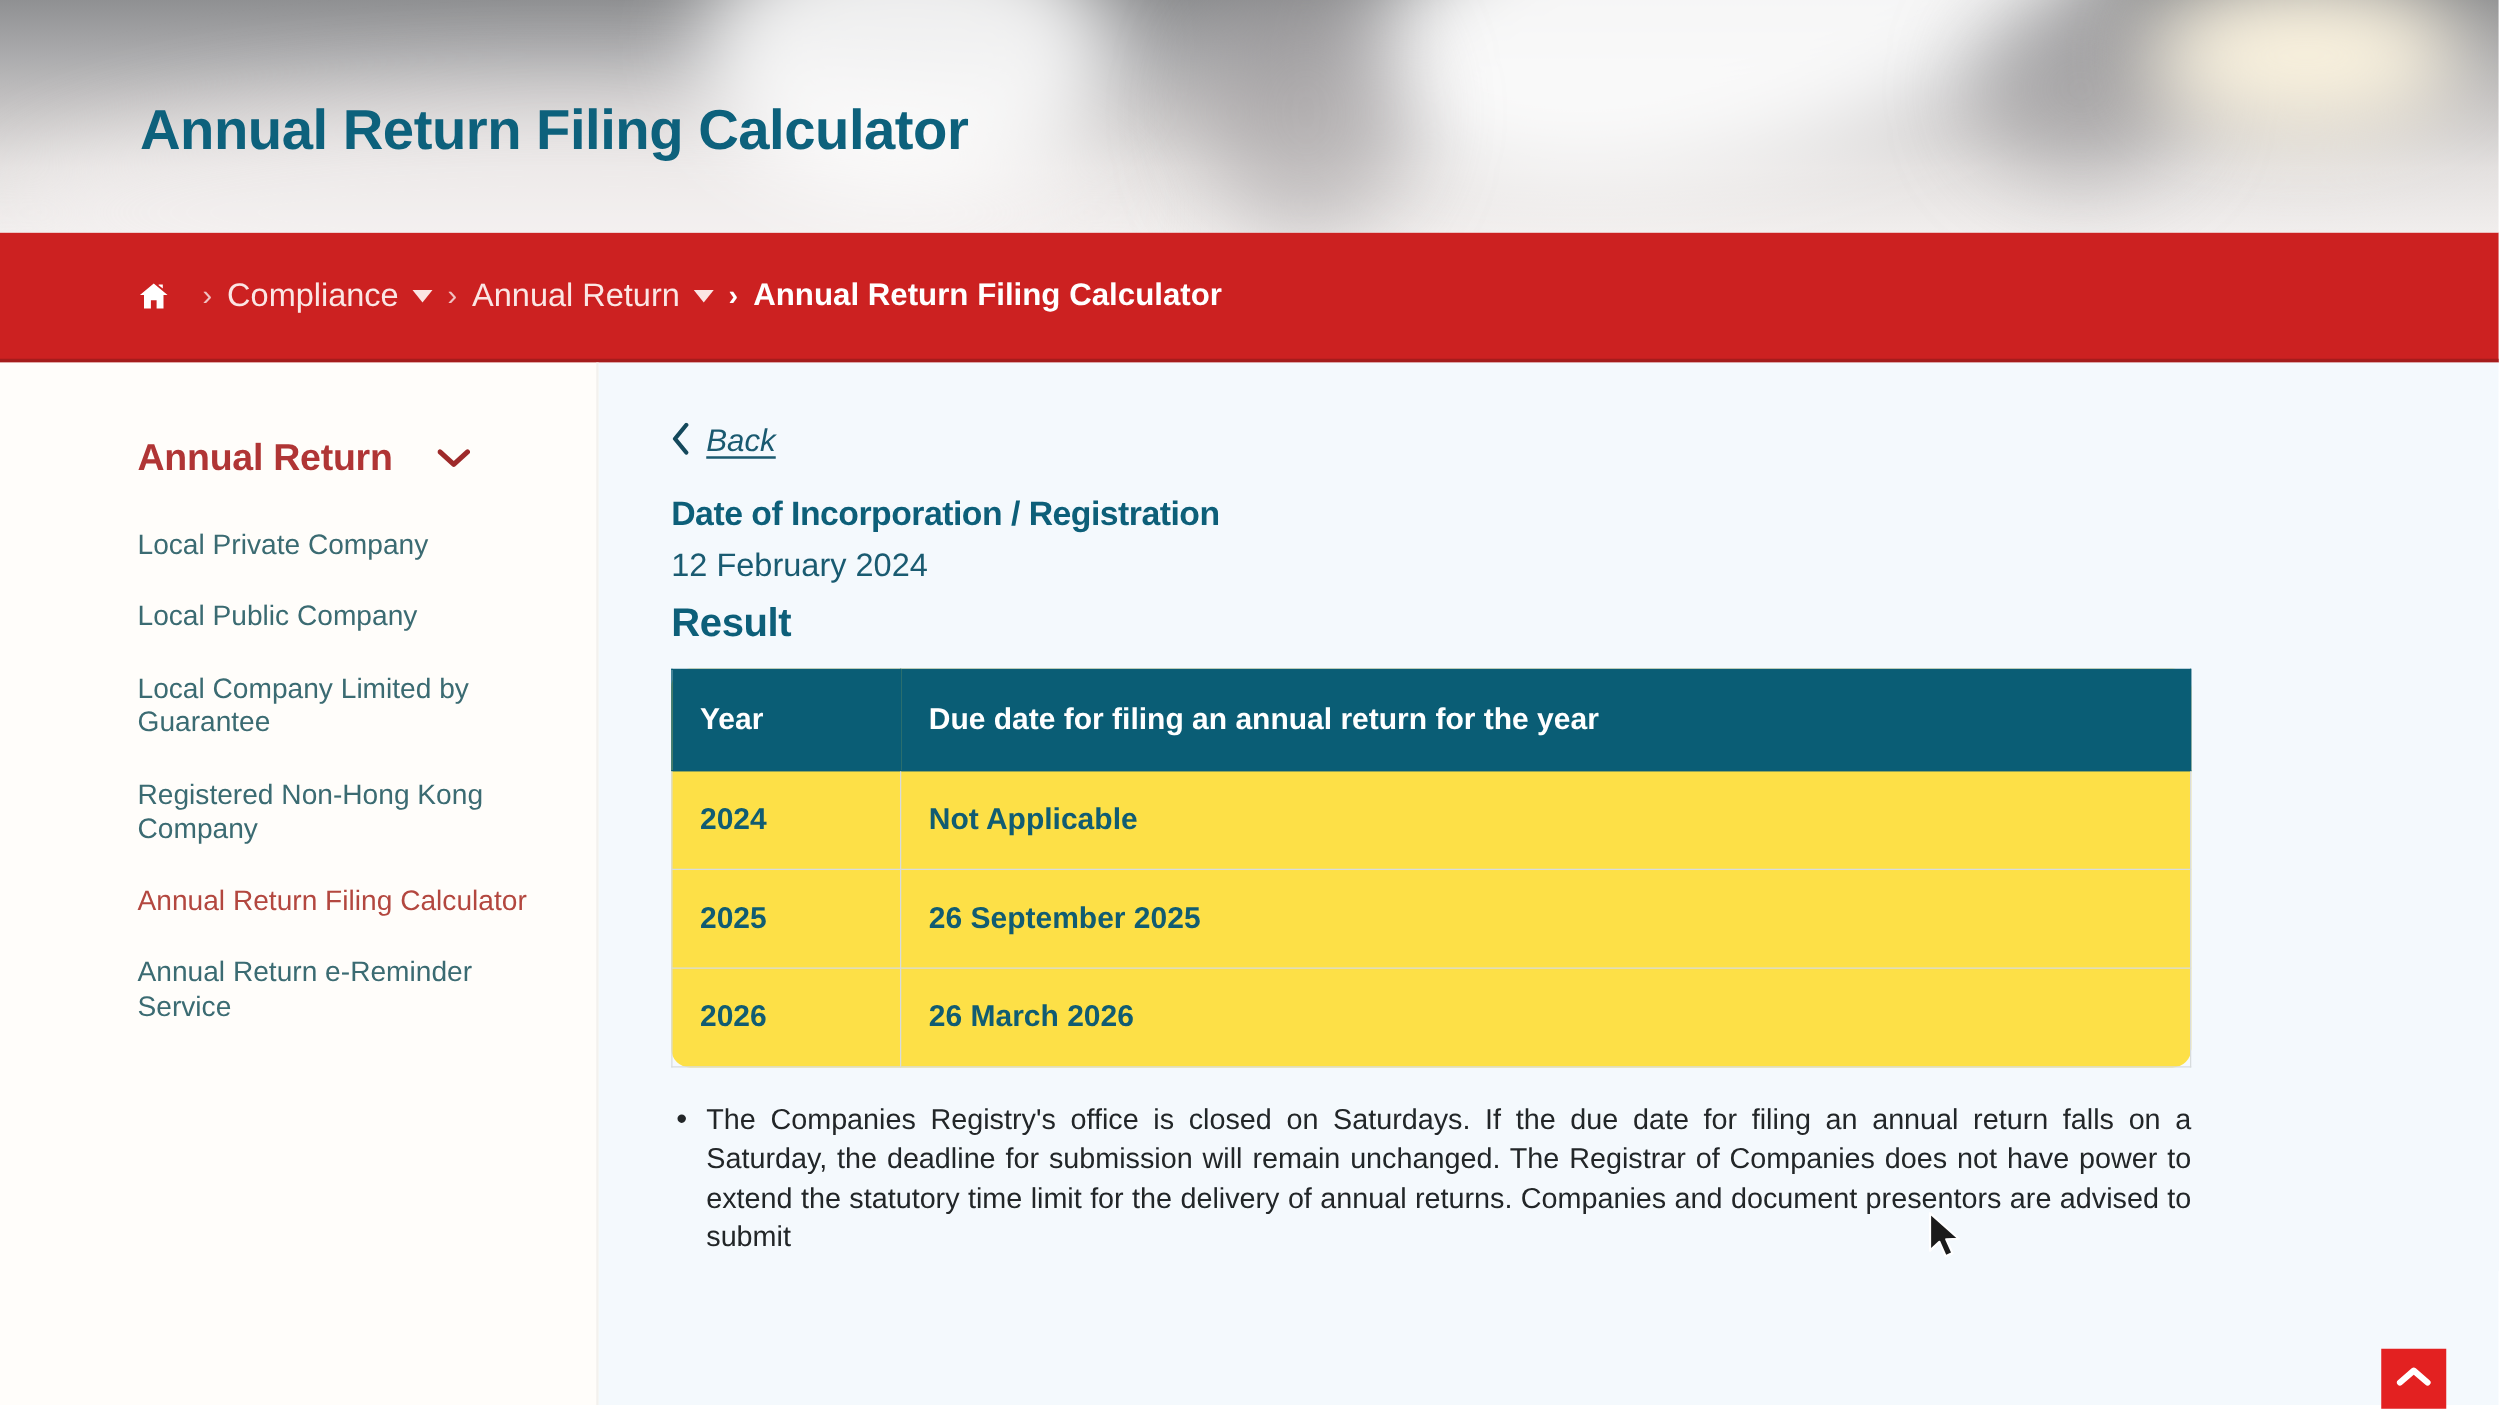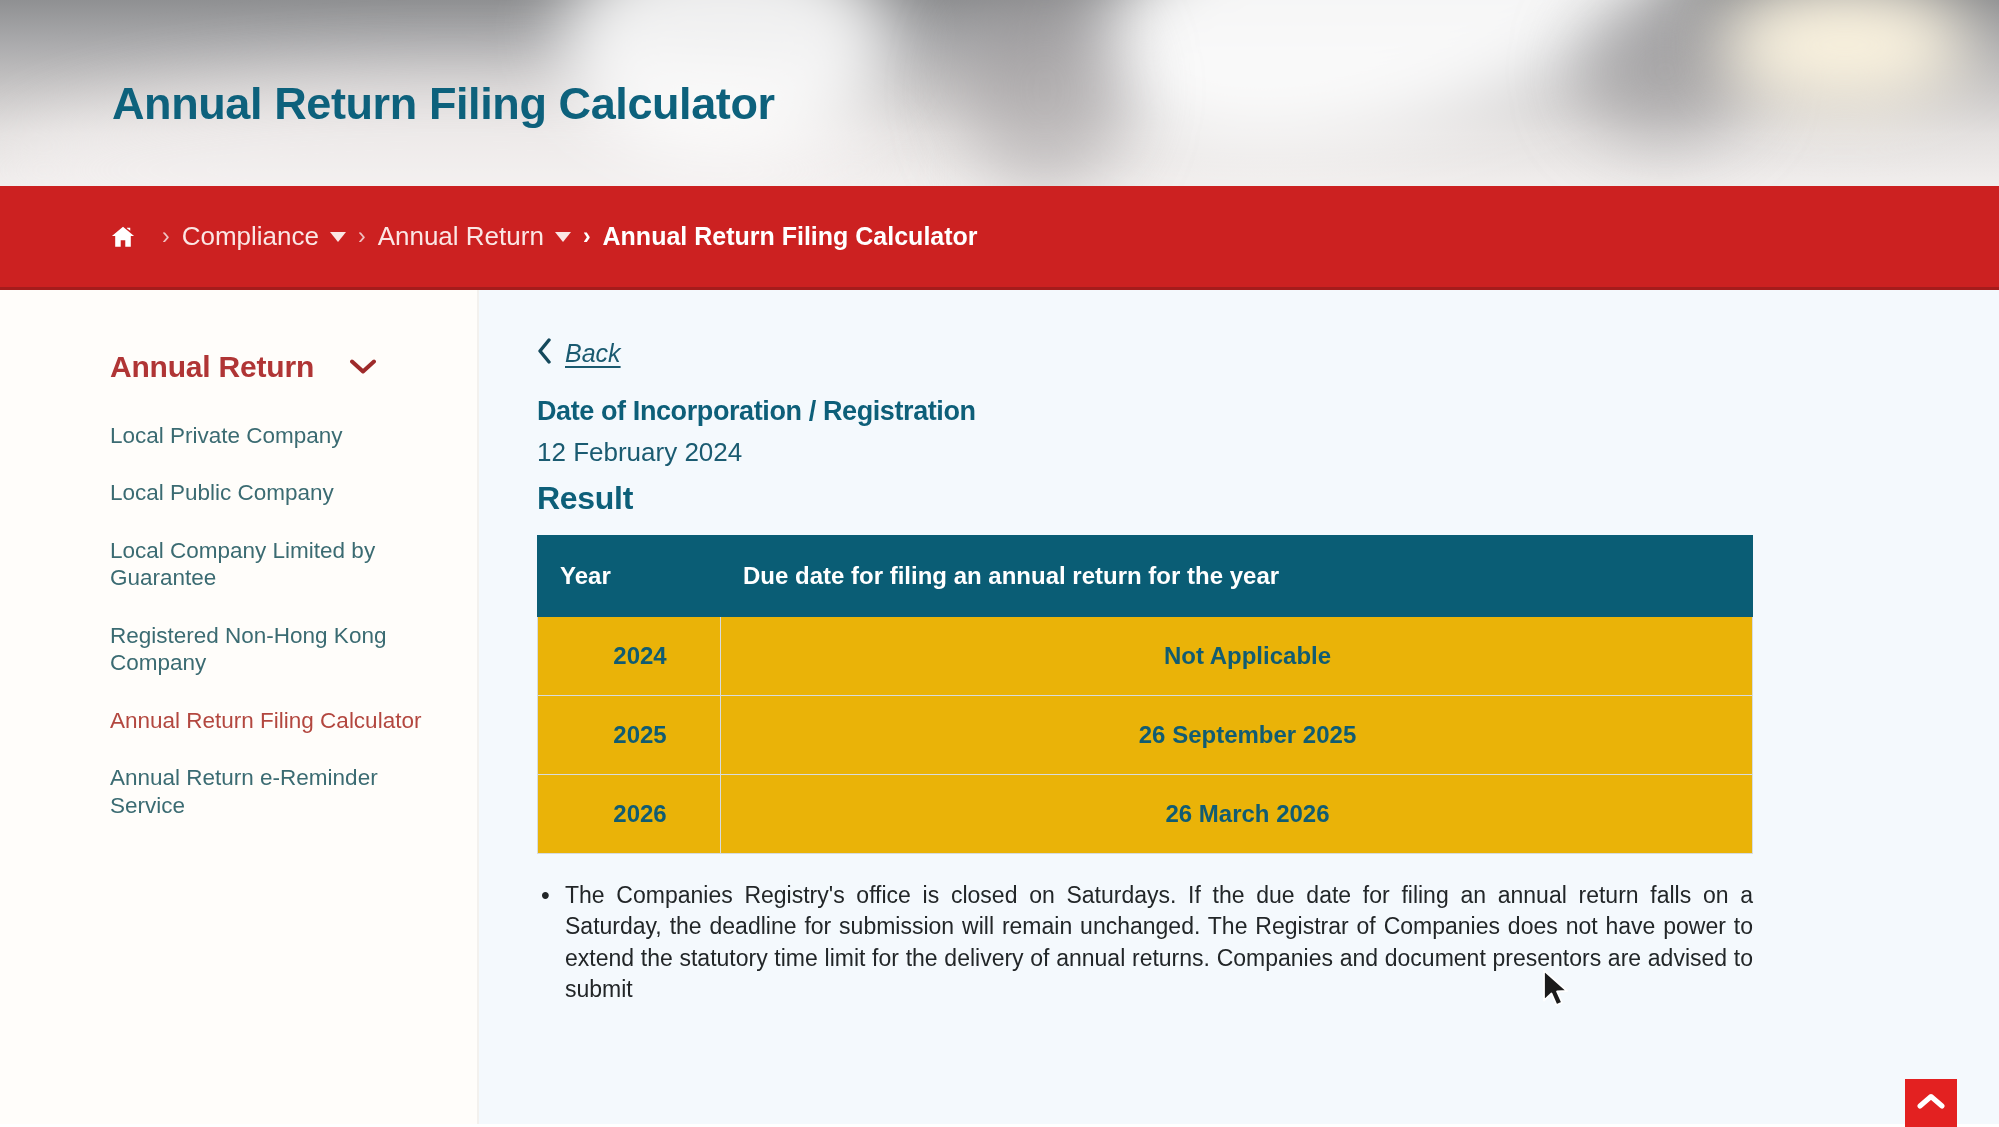"Year" table.result-table { background: #eab308 -> #fde047; border-radius: none -> 15px }
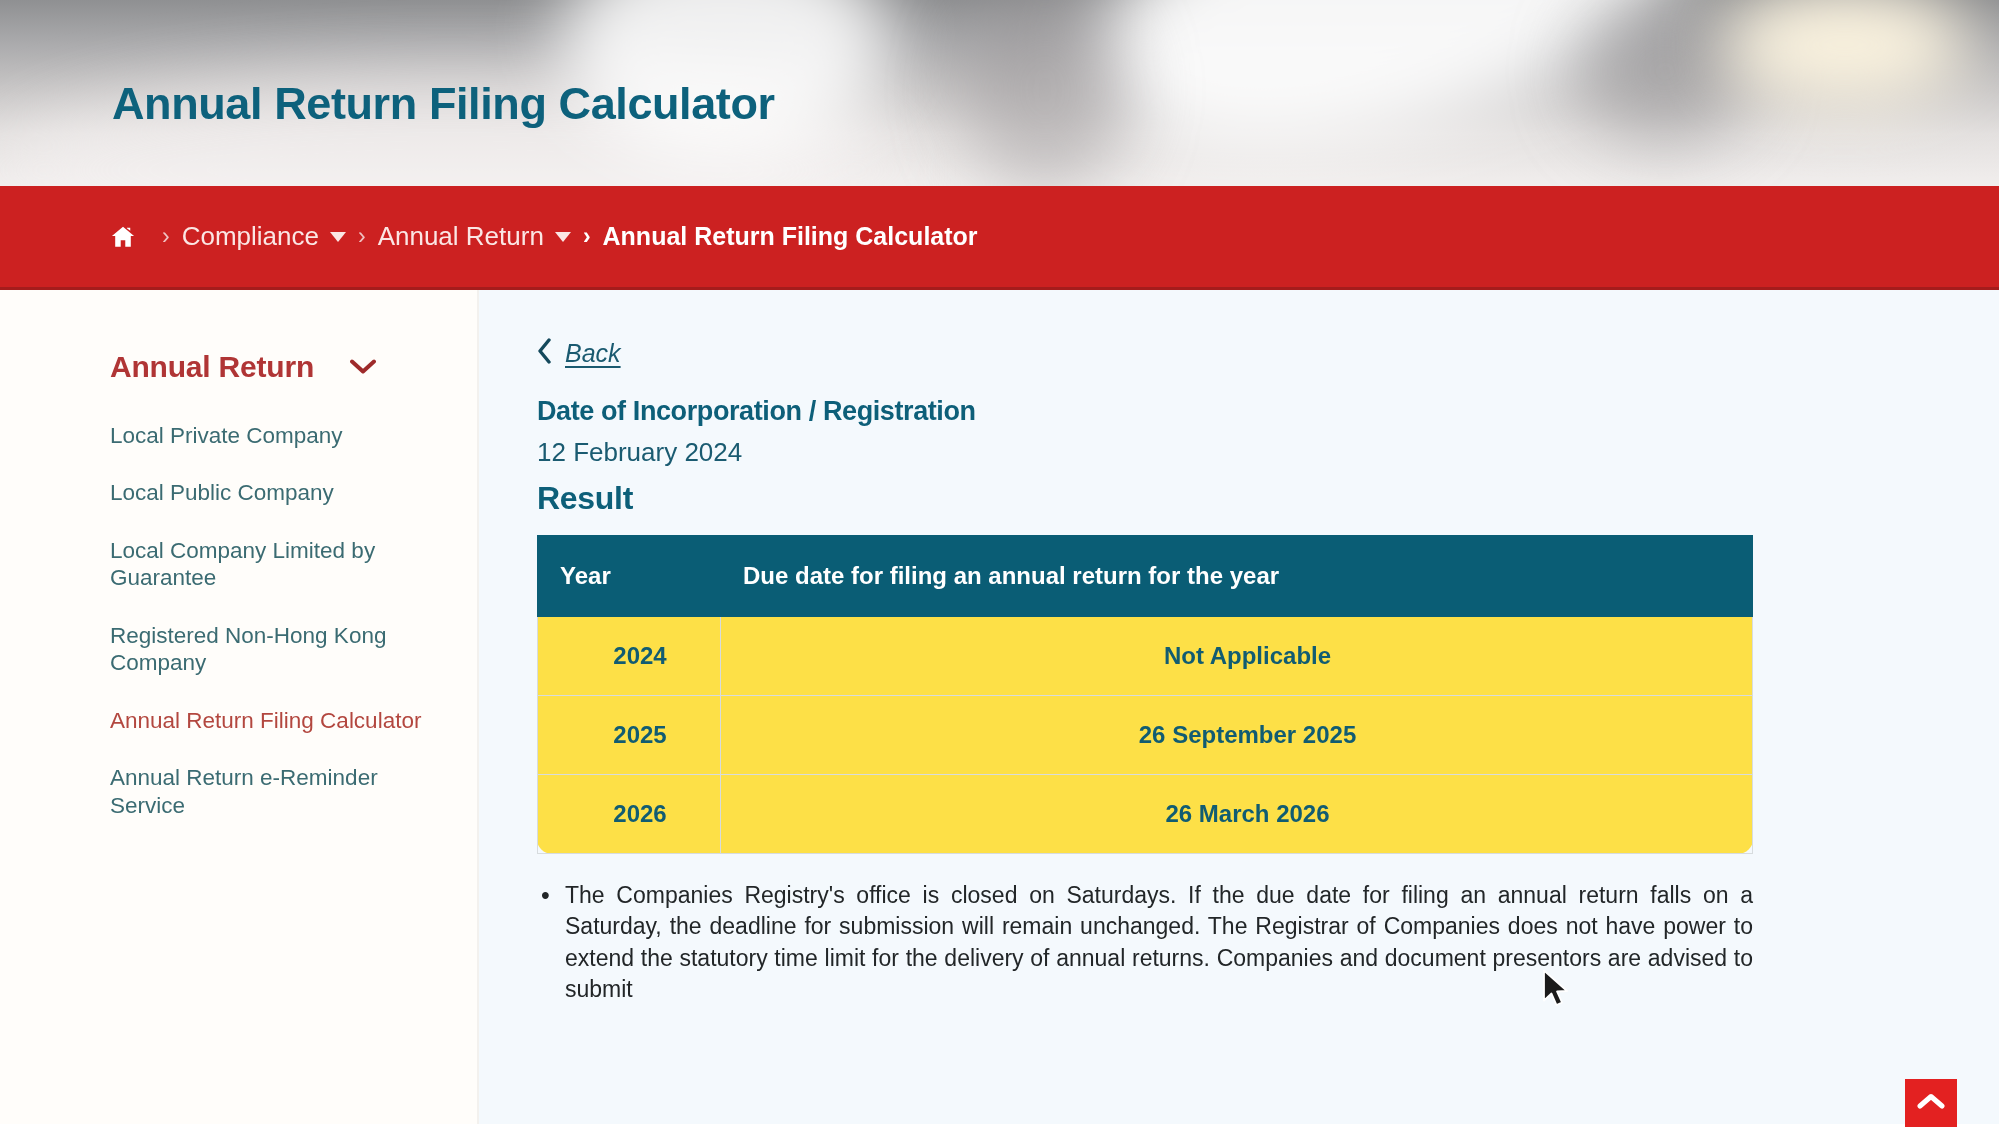"2024" table.result-table td { text-align: center -> none }
